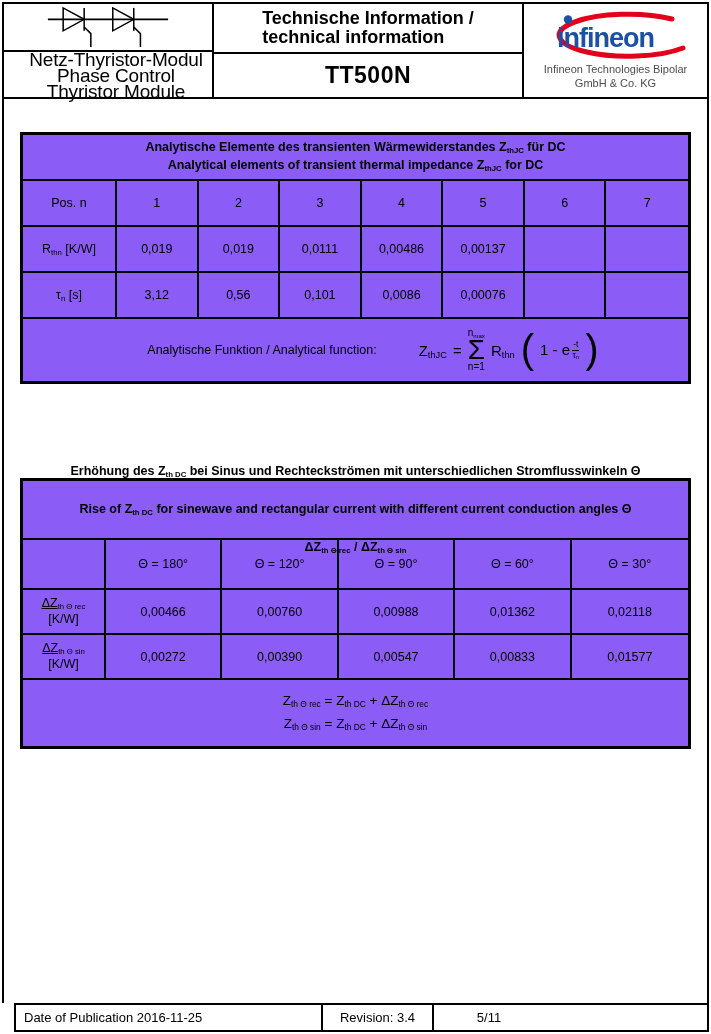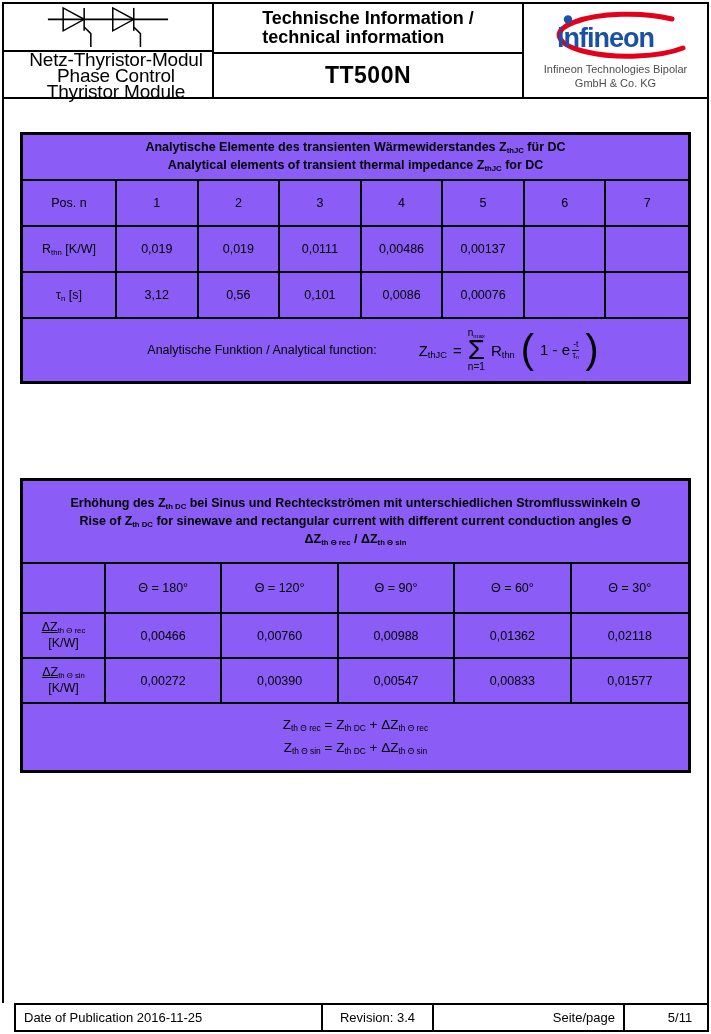"Erhöhung des Zth DC bei" .t2 .tbl-title { gap: none -> 20px; height: 83px -> 59px }
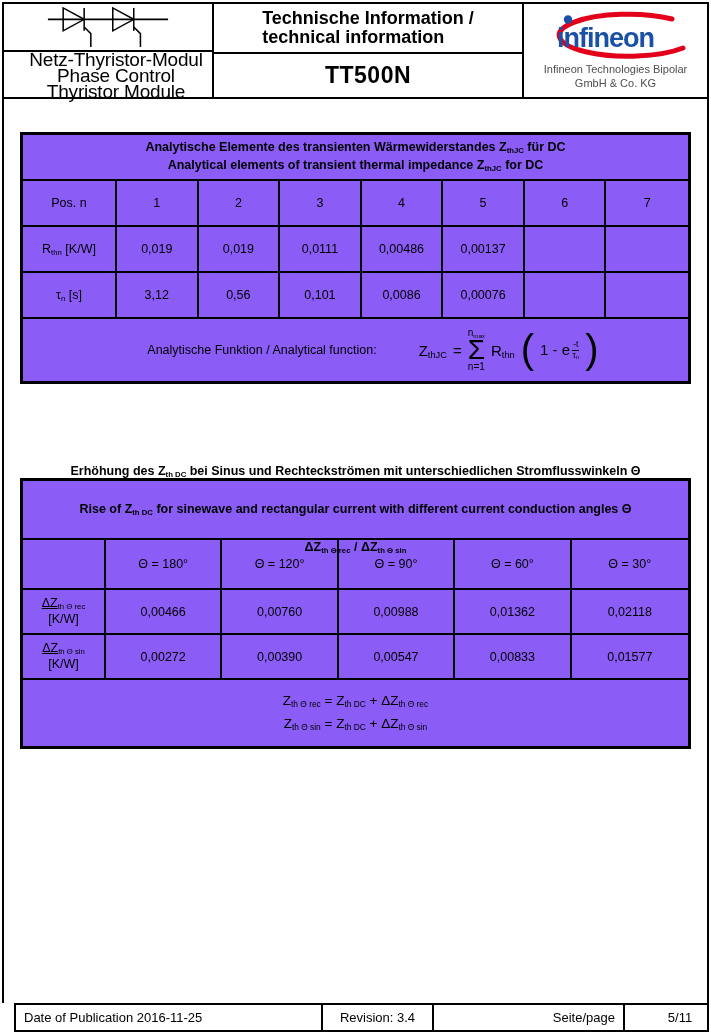"Seite/page" div.fcell { html: <div>Seite/page</div> -> none }
